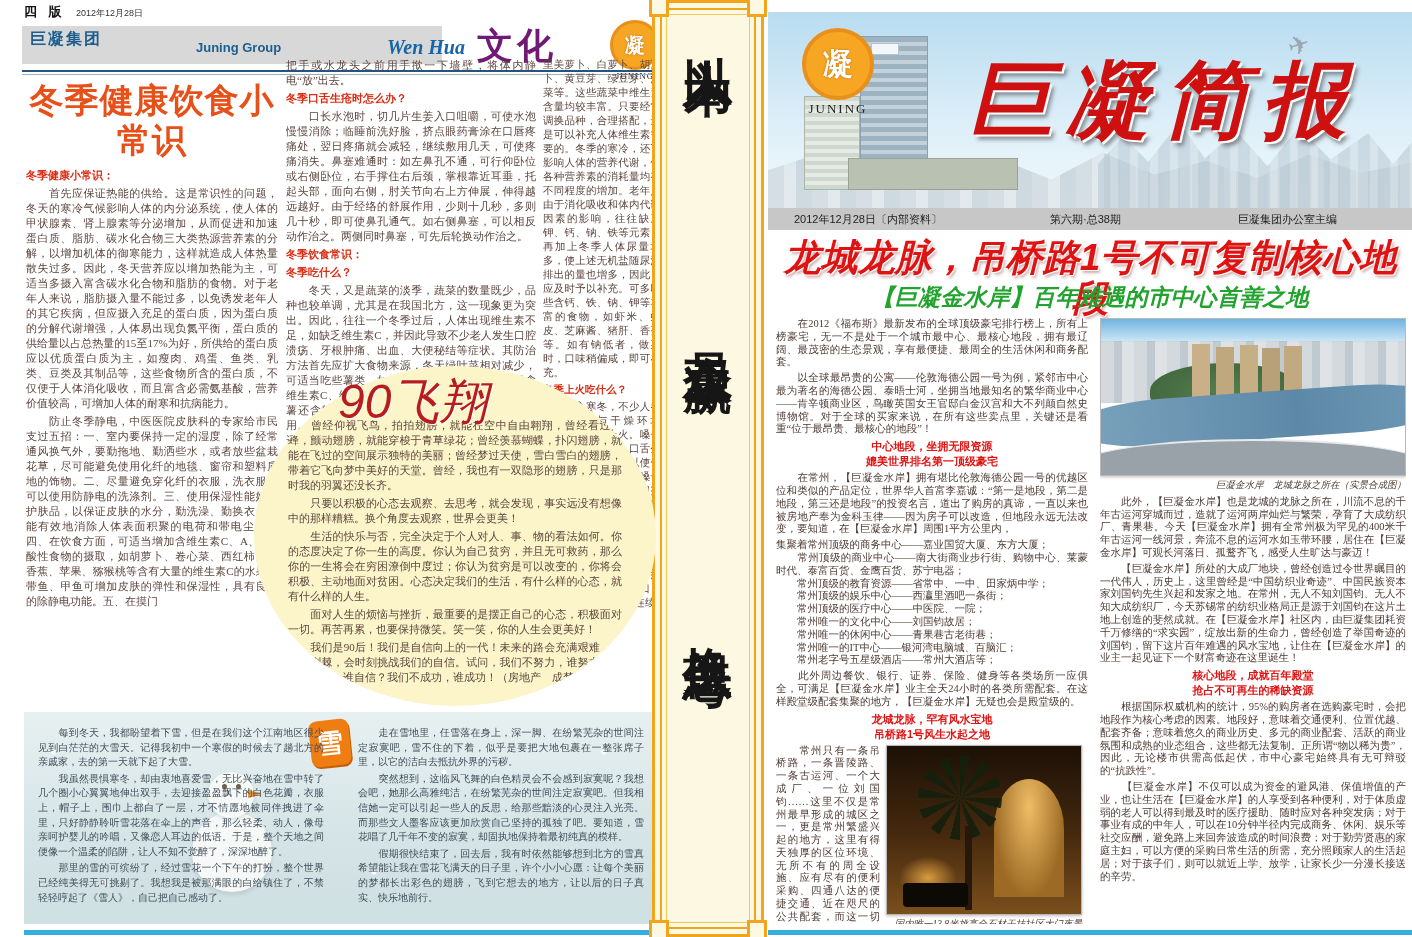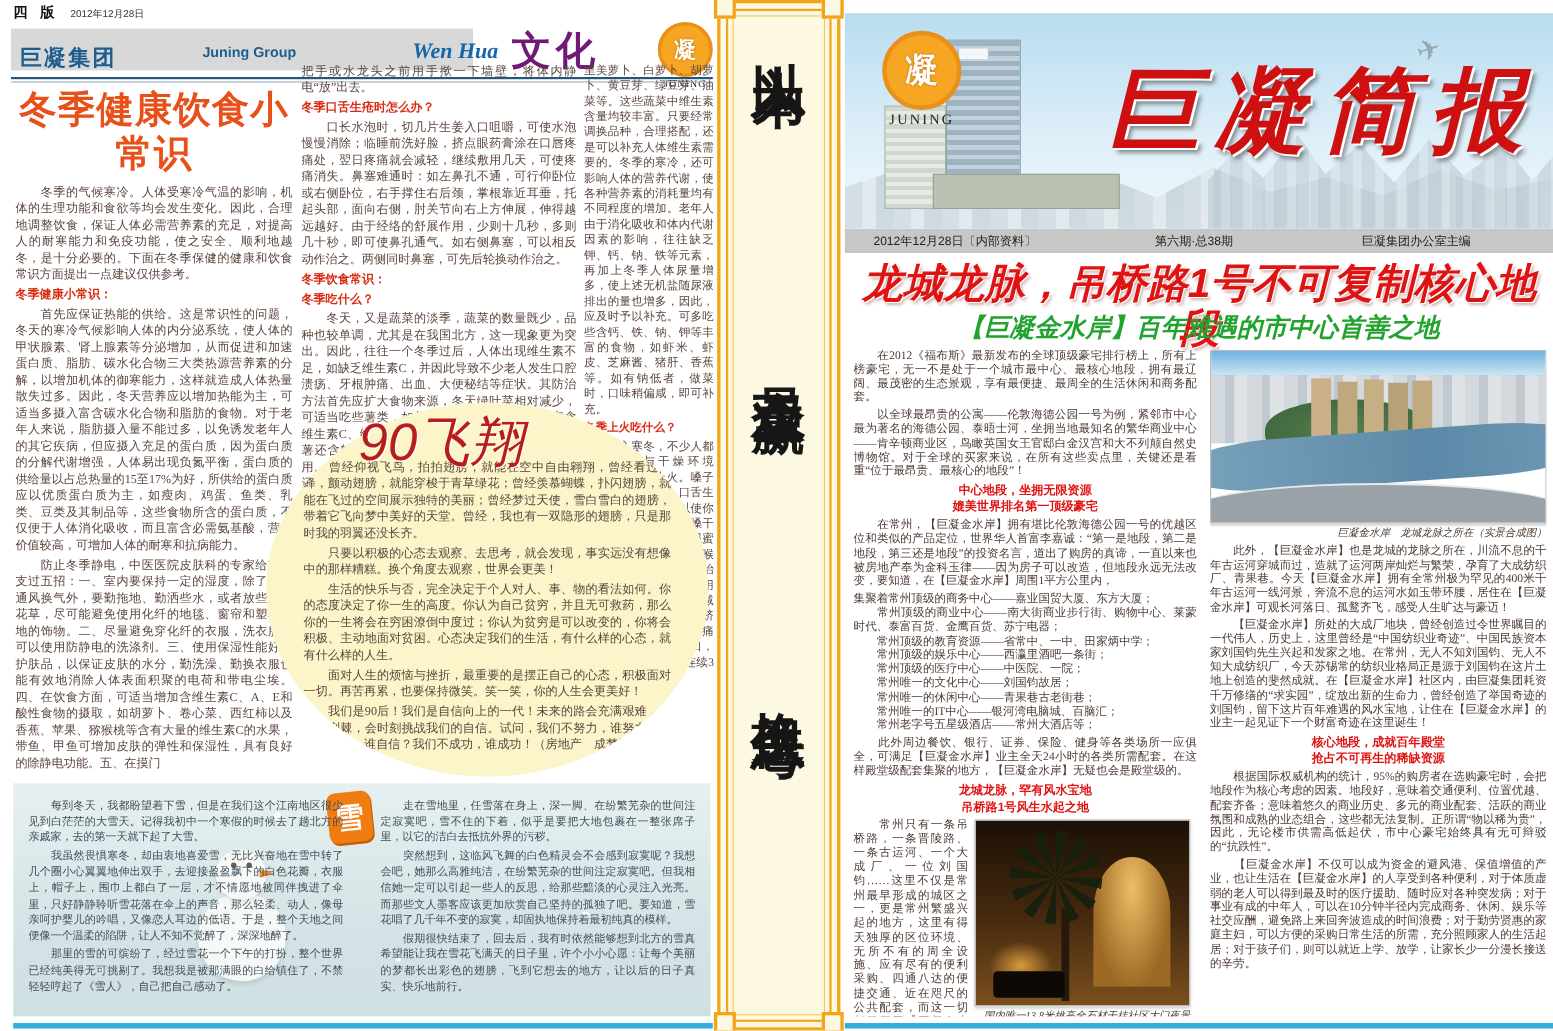"四 版 2012年12月28日" .pageL { left: 4px -> 16px }
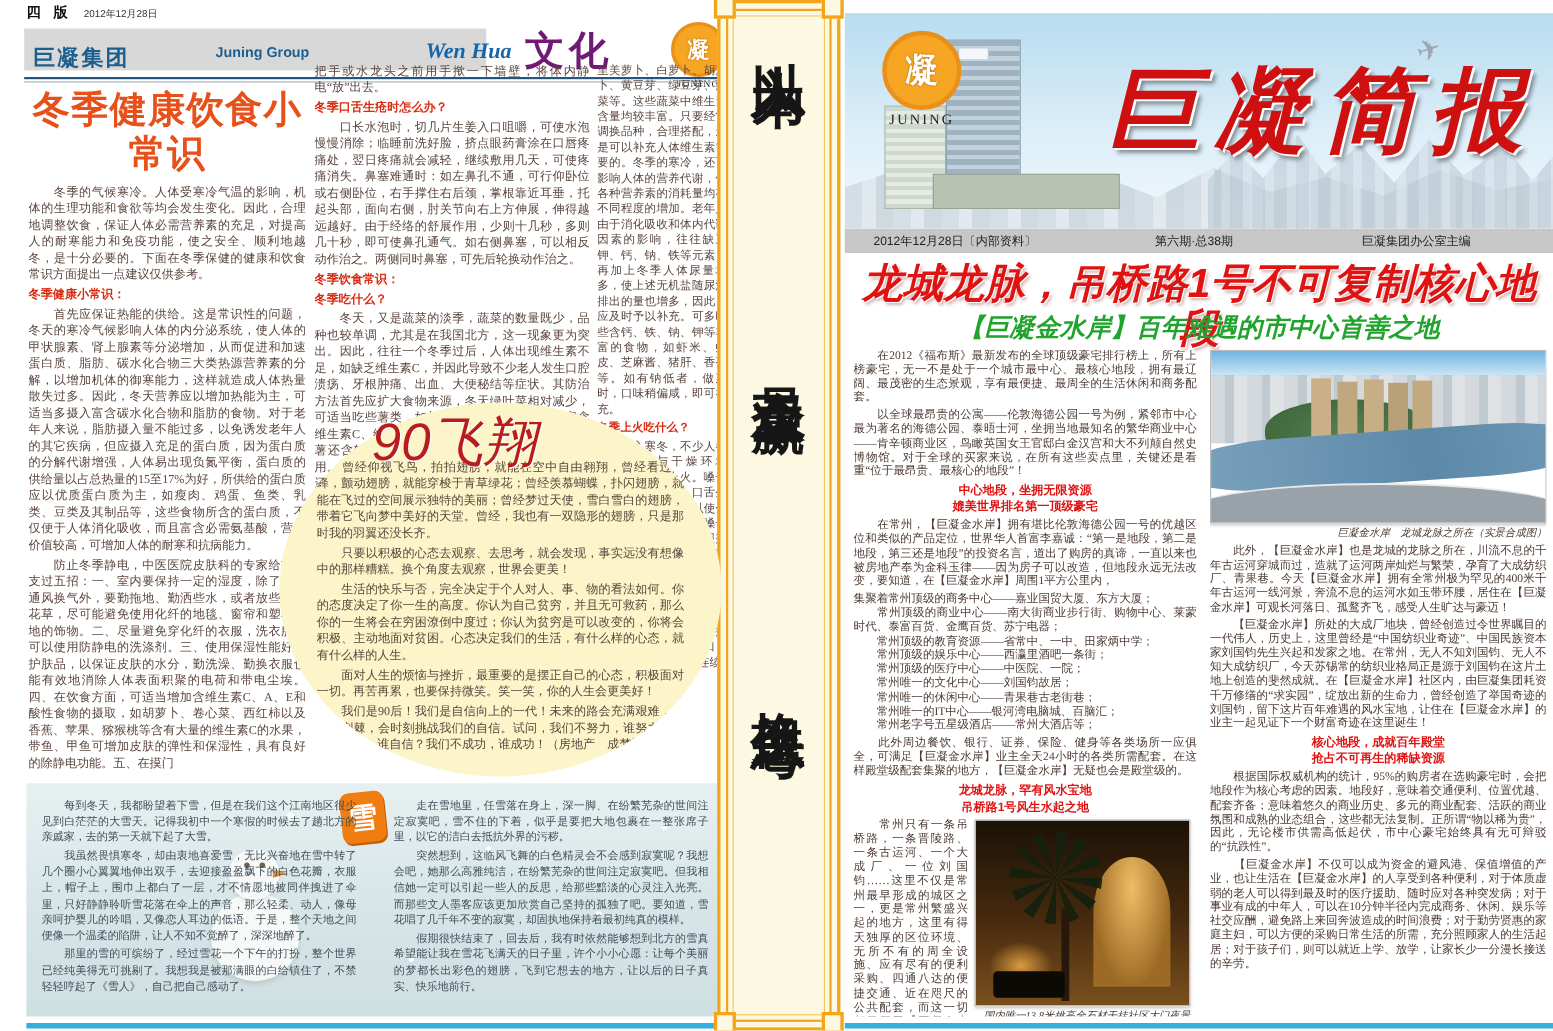"巨凝集团" .groupcn { font-size: 20px -> 16px; margin-top: 10px -> none }
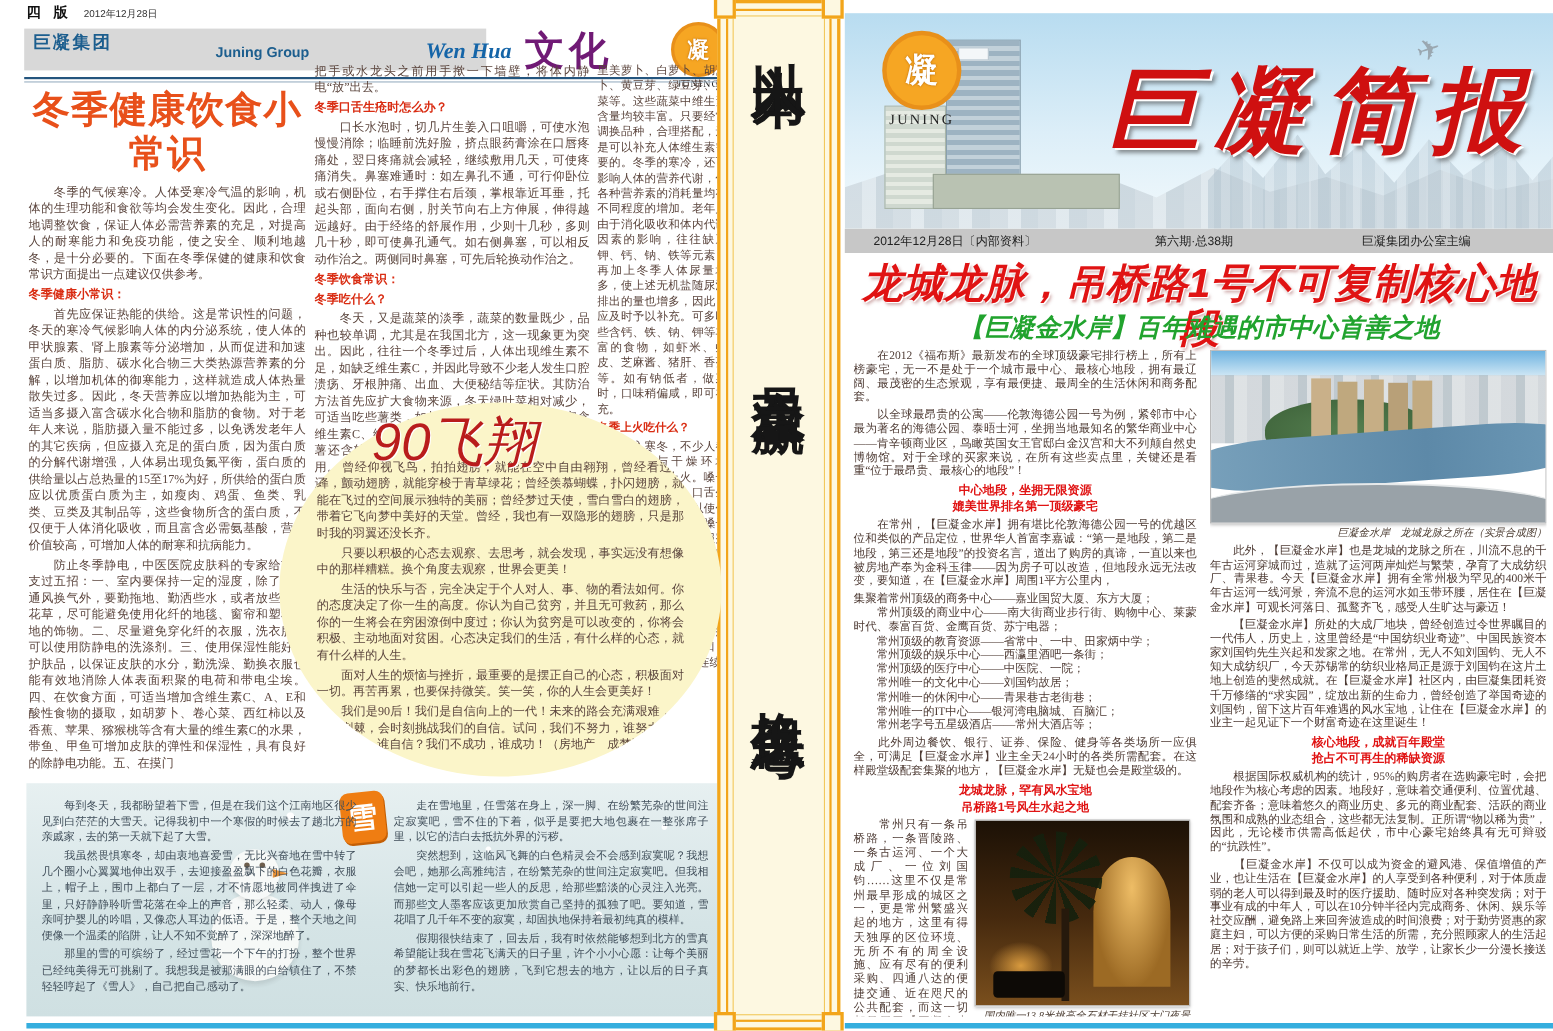"巨凝简报" .mh-title { text-align: right -> left }
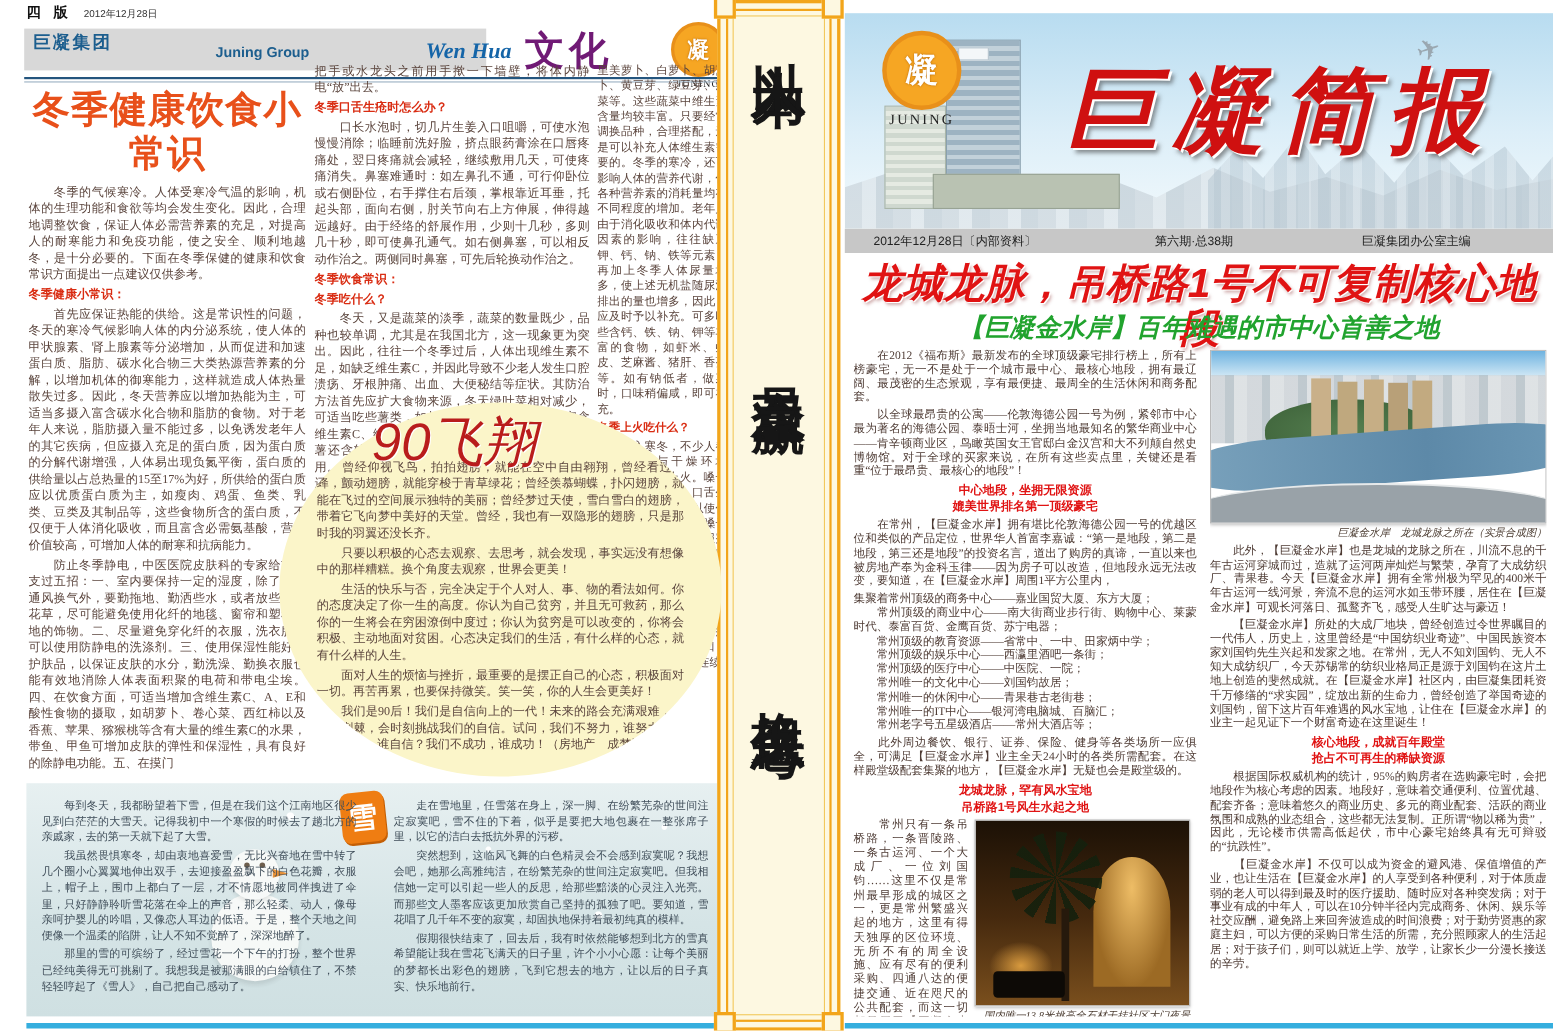"冬季的气候寒冷。人体受寒冷气温的影响，机体的生理功能和食欲等均会发生变化。因此，" p { html: <p> 冬季的气候寒冷。人体受寒冷气温的影响，机体的生理功能和食欲等均会发生变化。因此，合理地调整饮食，保证人体必需营养素的充足，对提高人的耐寒能力和免疫功能，使之安全、顺利地越冬，是十分必要的。下面在冬季保健的健康和饮食常识方面提出一点建议仅供参考。</p> -> none }
